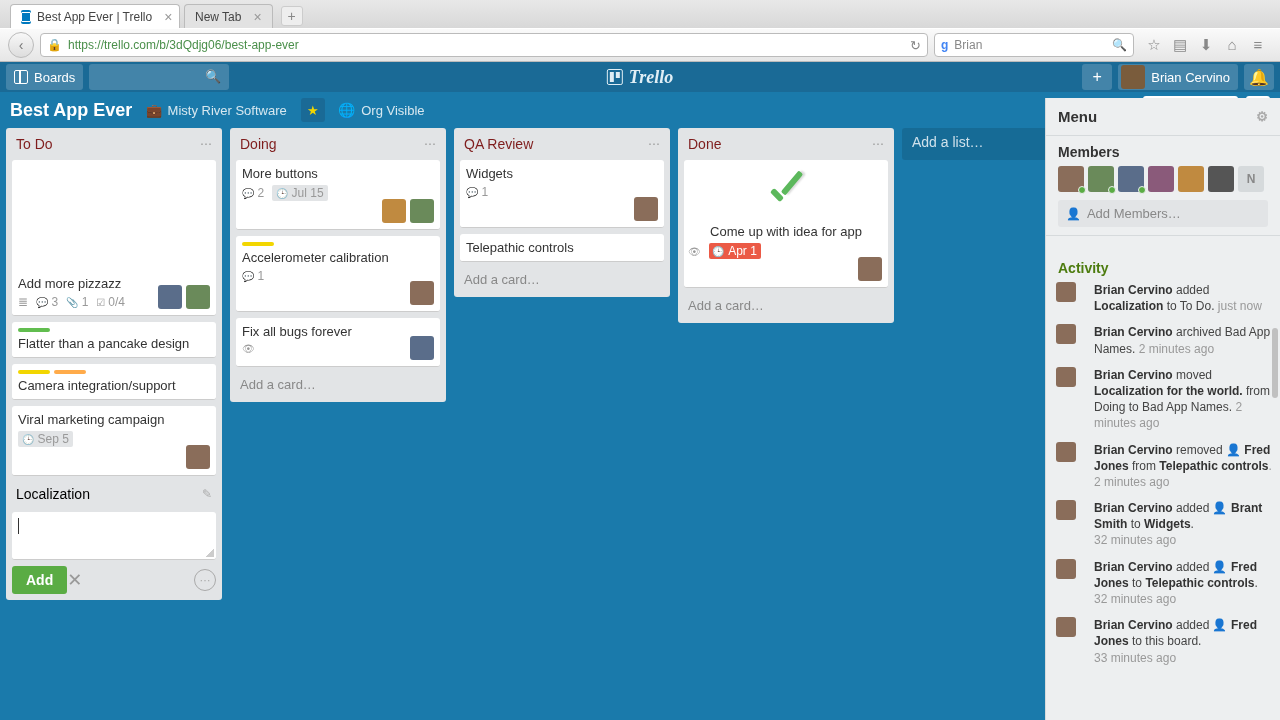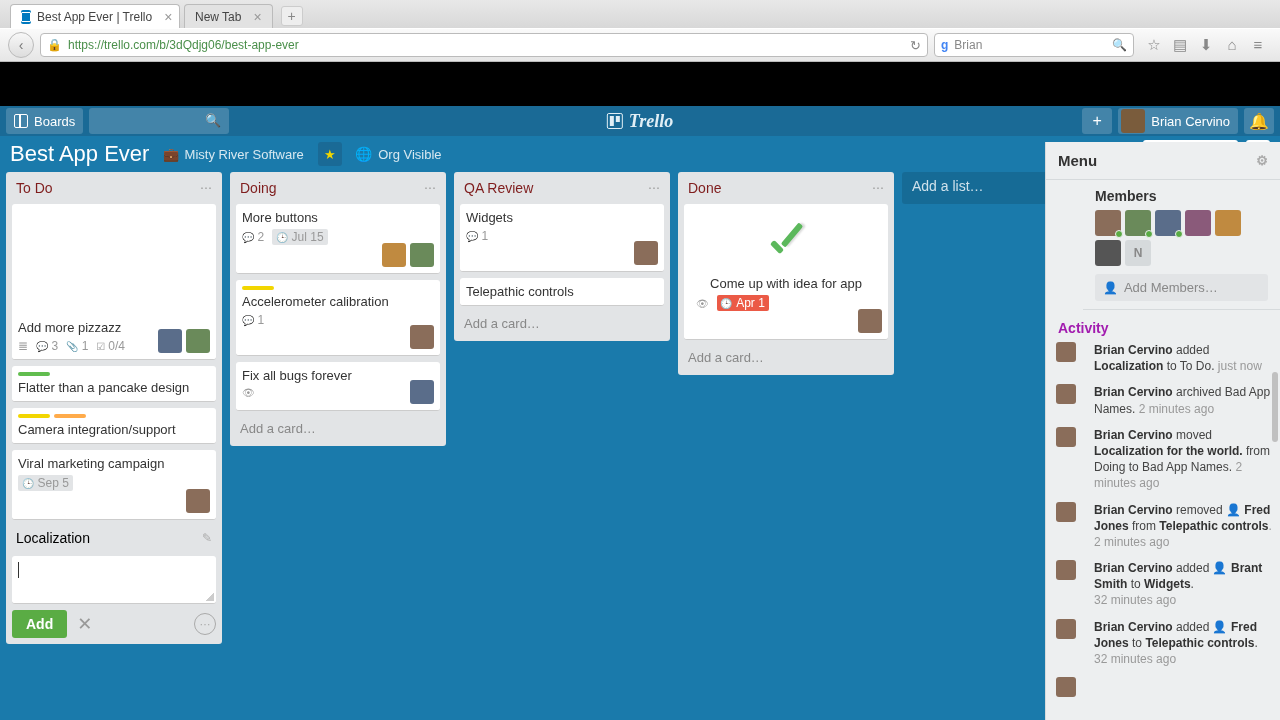"Boards" .header { margin-top: 44px -> none }
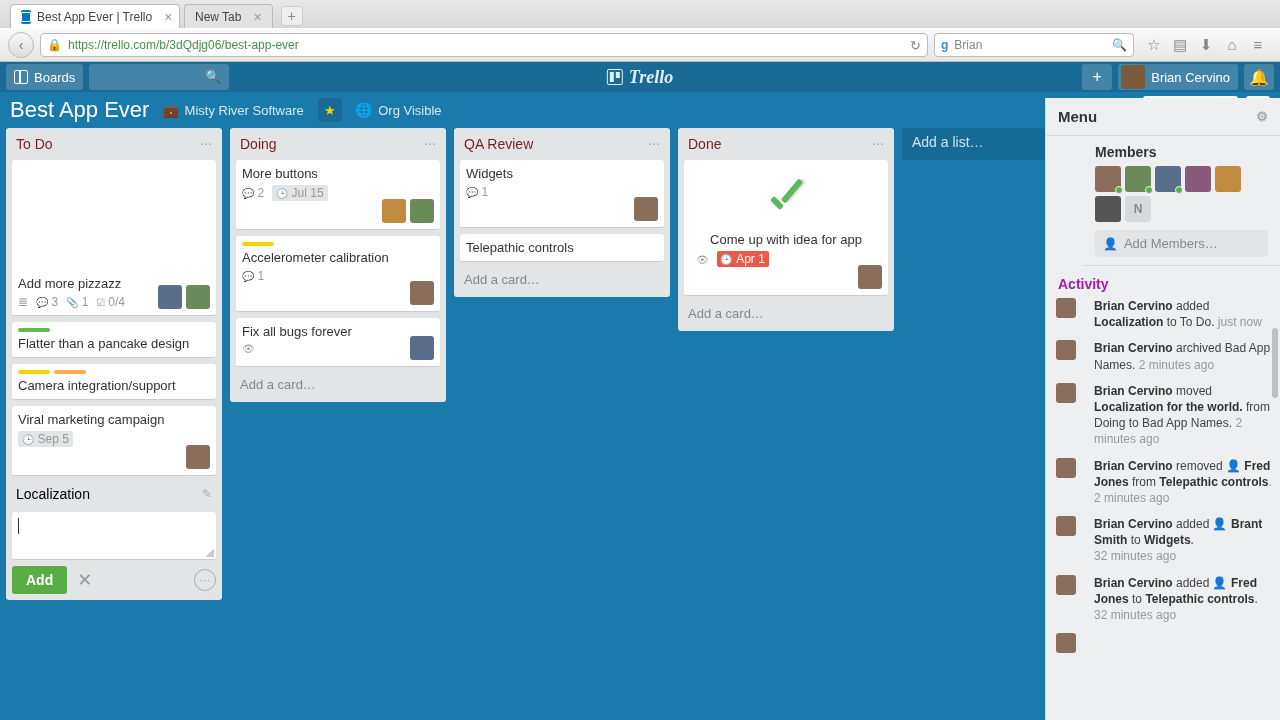"Best App Ever" .boardname { font-size: 22px -> 18px; font-weight: normal -> bold }
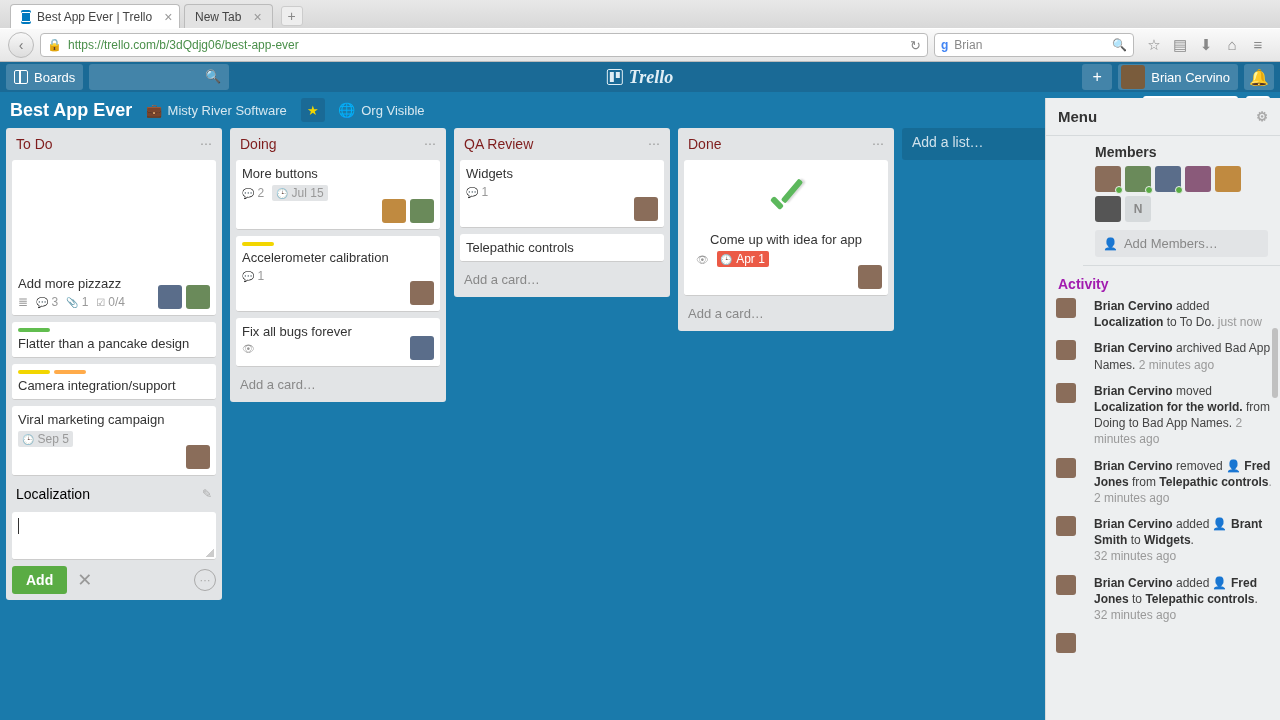"Members" .section { margin-left: 37px -> none }
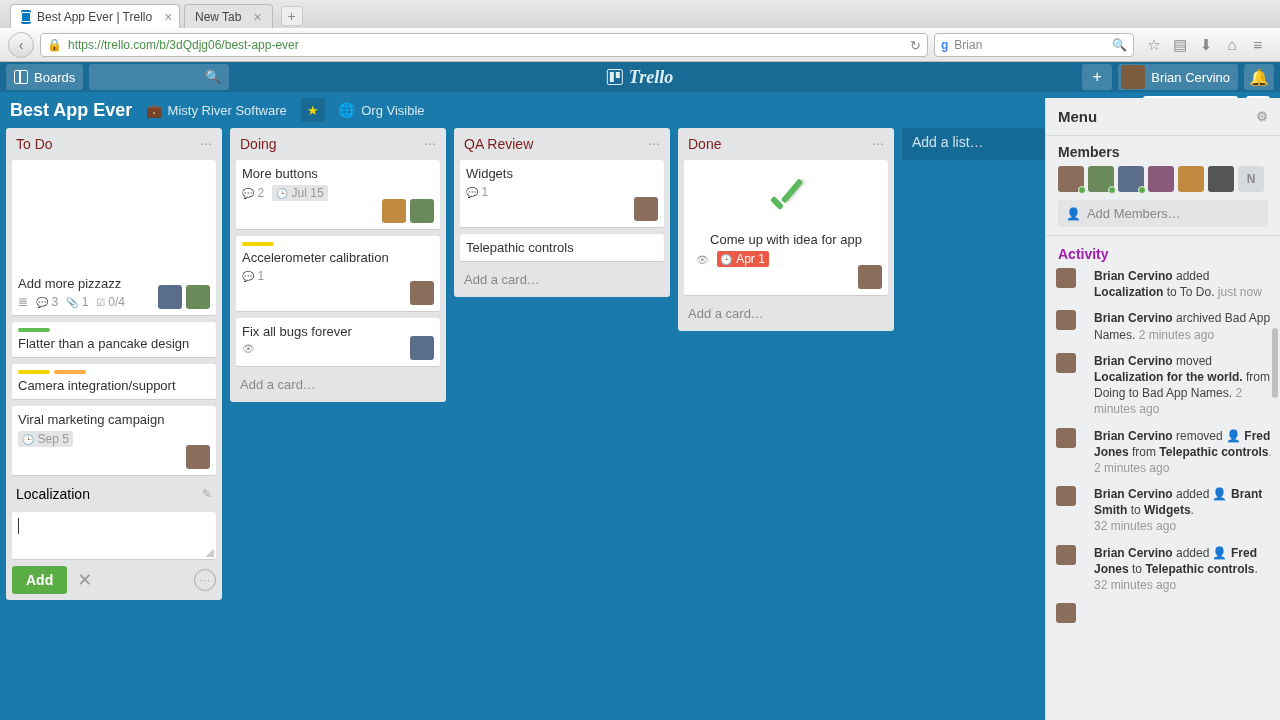"Come up with idea for" .card.checked { padding: 12px -> 4px }
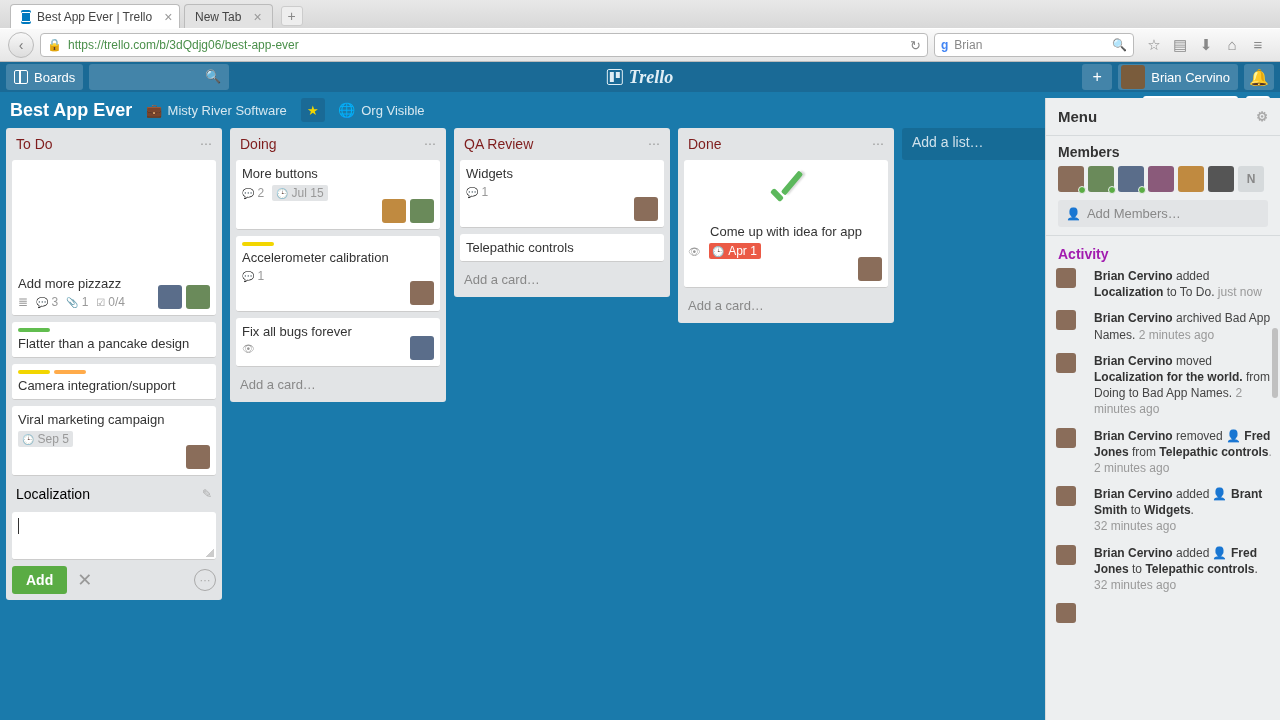"Activity" .activity-feed h4 { color: #a21caf -> #4d7c0f; margin: 4px 2px 6px -> 18px 2px 6px }
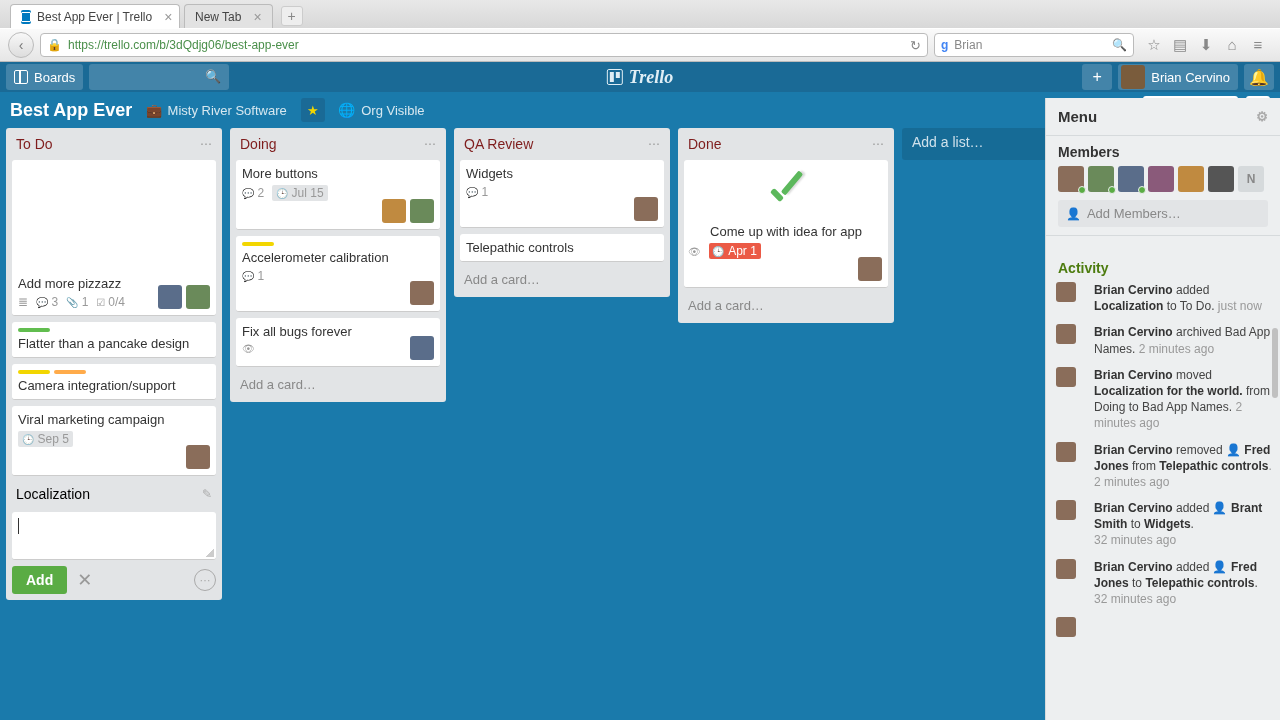"Add" .composer-actions { gap: 10px -> none }
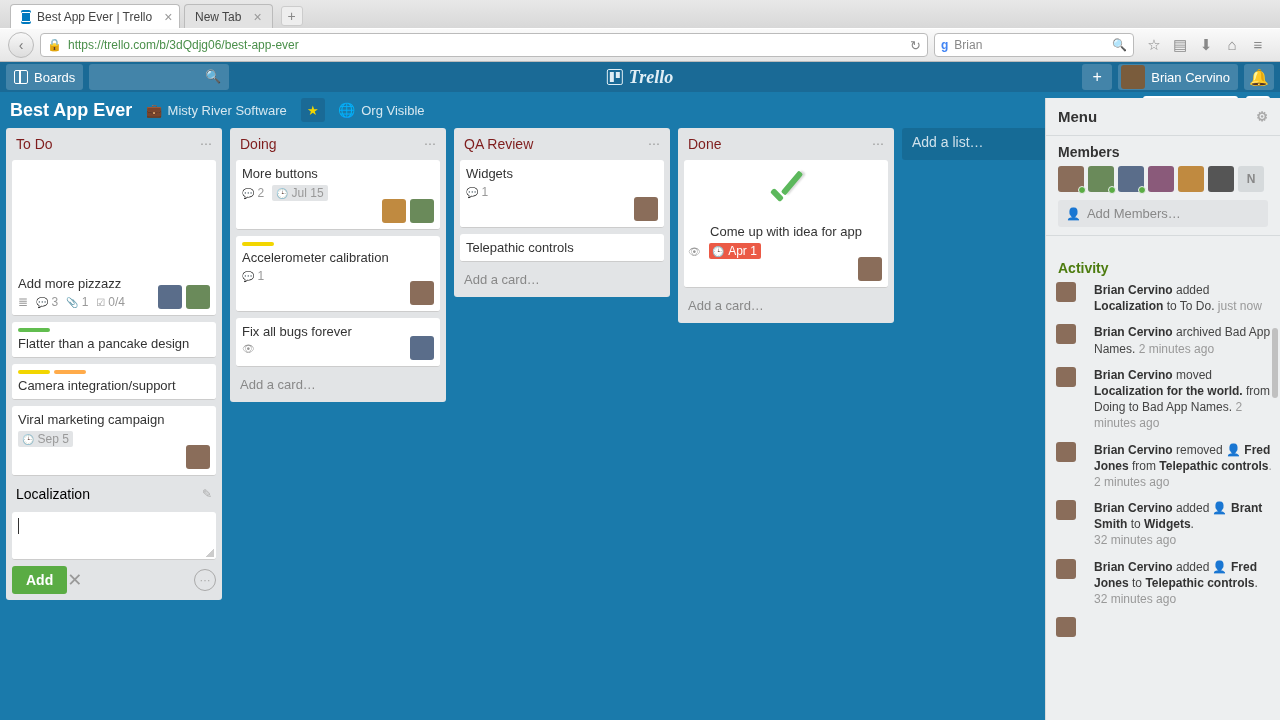"Brian Cervino added 👤 Fred Jones to this" div { html: none -> <div><b>Brian Cervino</b><span> added </span>👤 <b>Fred Jones</b><span> to this board. </span><br><span>33 minutes ago</span></div> }
